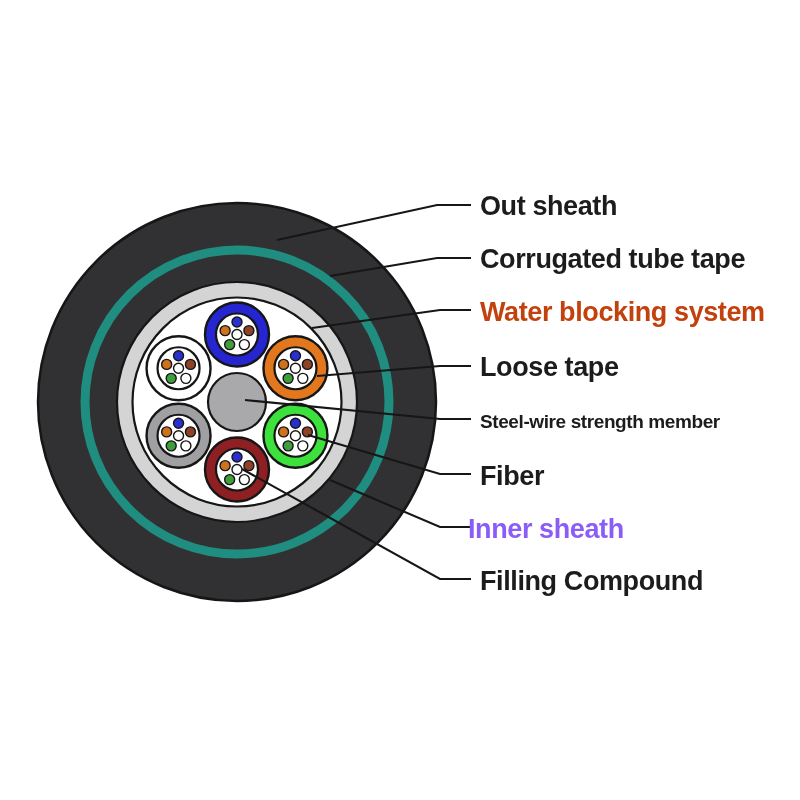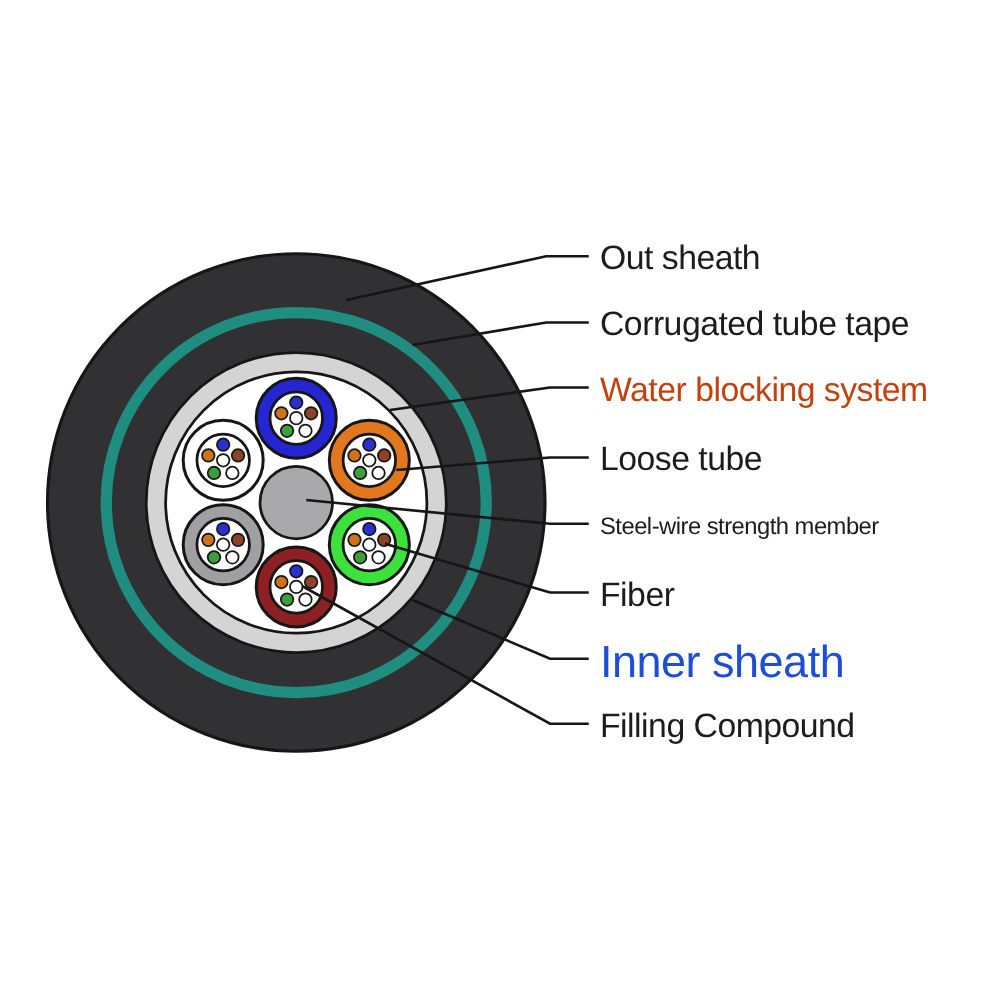"Out sheath" #labels { font-weight: none -> bold }
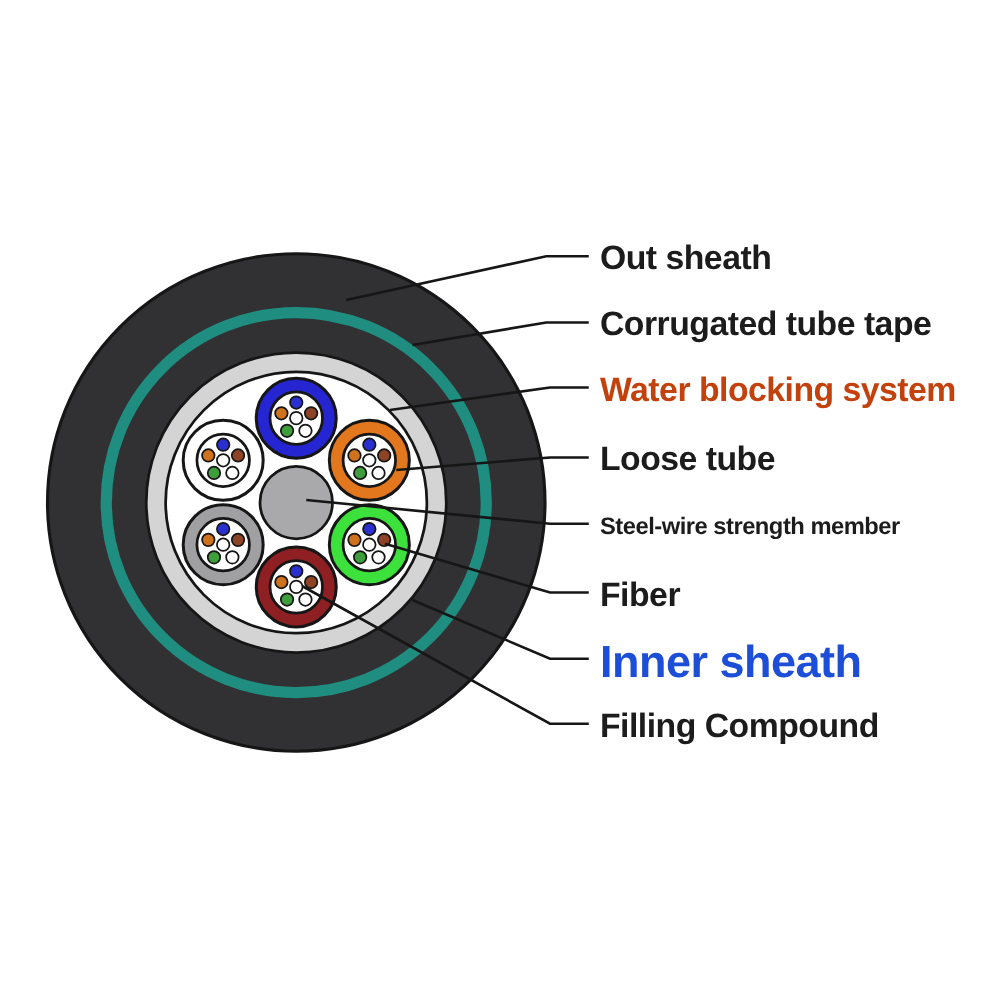"Loose tube" div.diagram-label { text: tube -> tape }
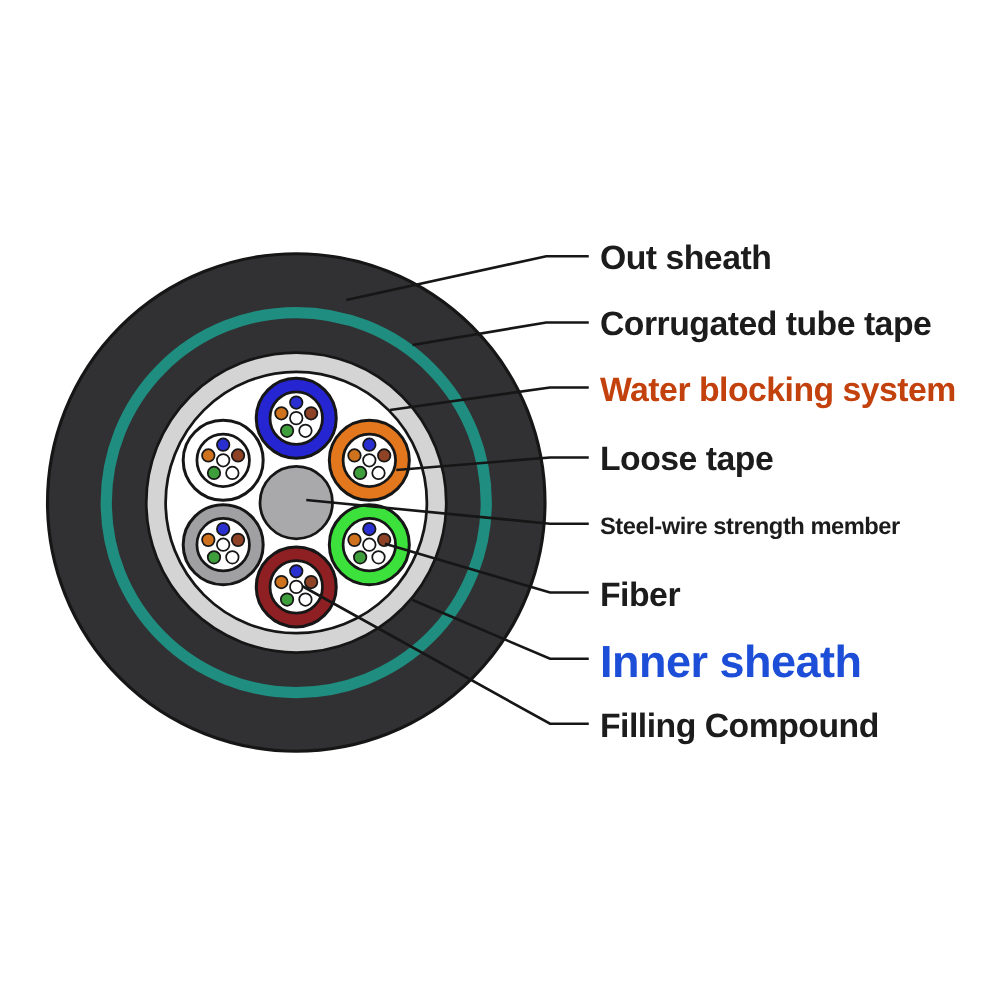"Inner sheath" div.diagram-label { color: #1d4ed8 -> #8b5cf6; font-size: 36px -> 27px; left: 480px -> 468px }
